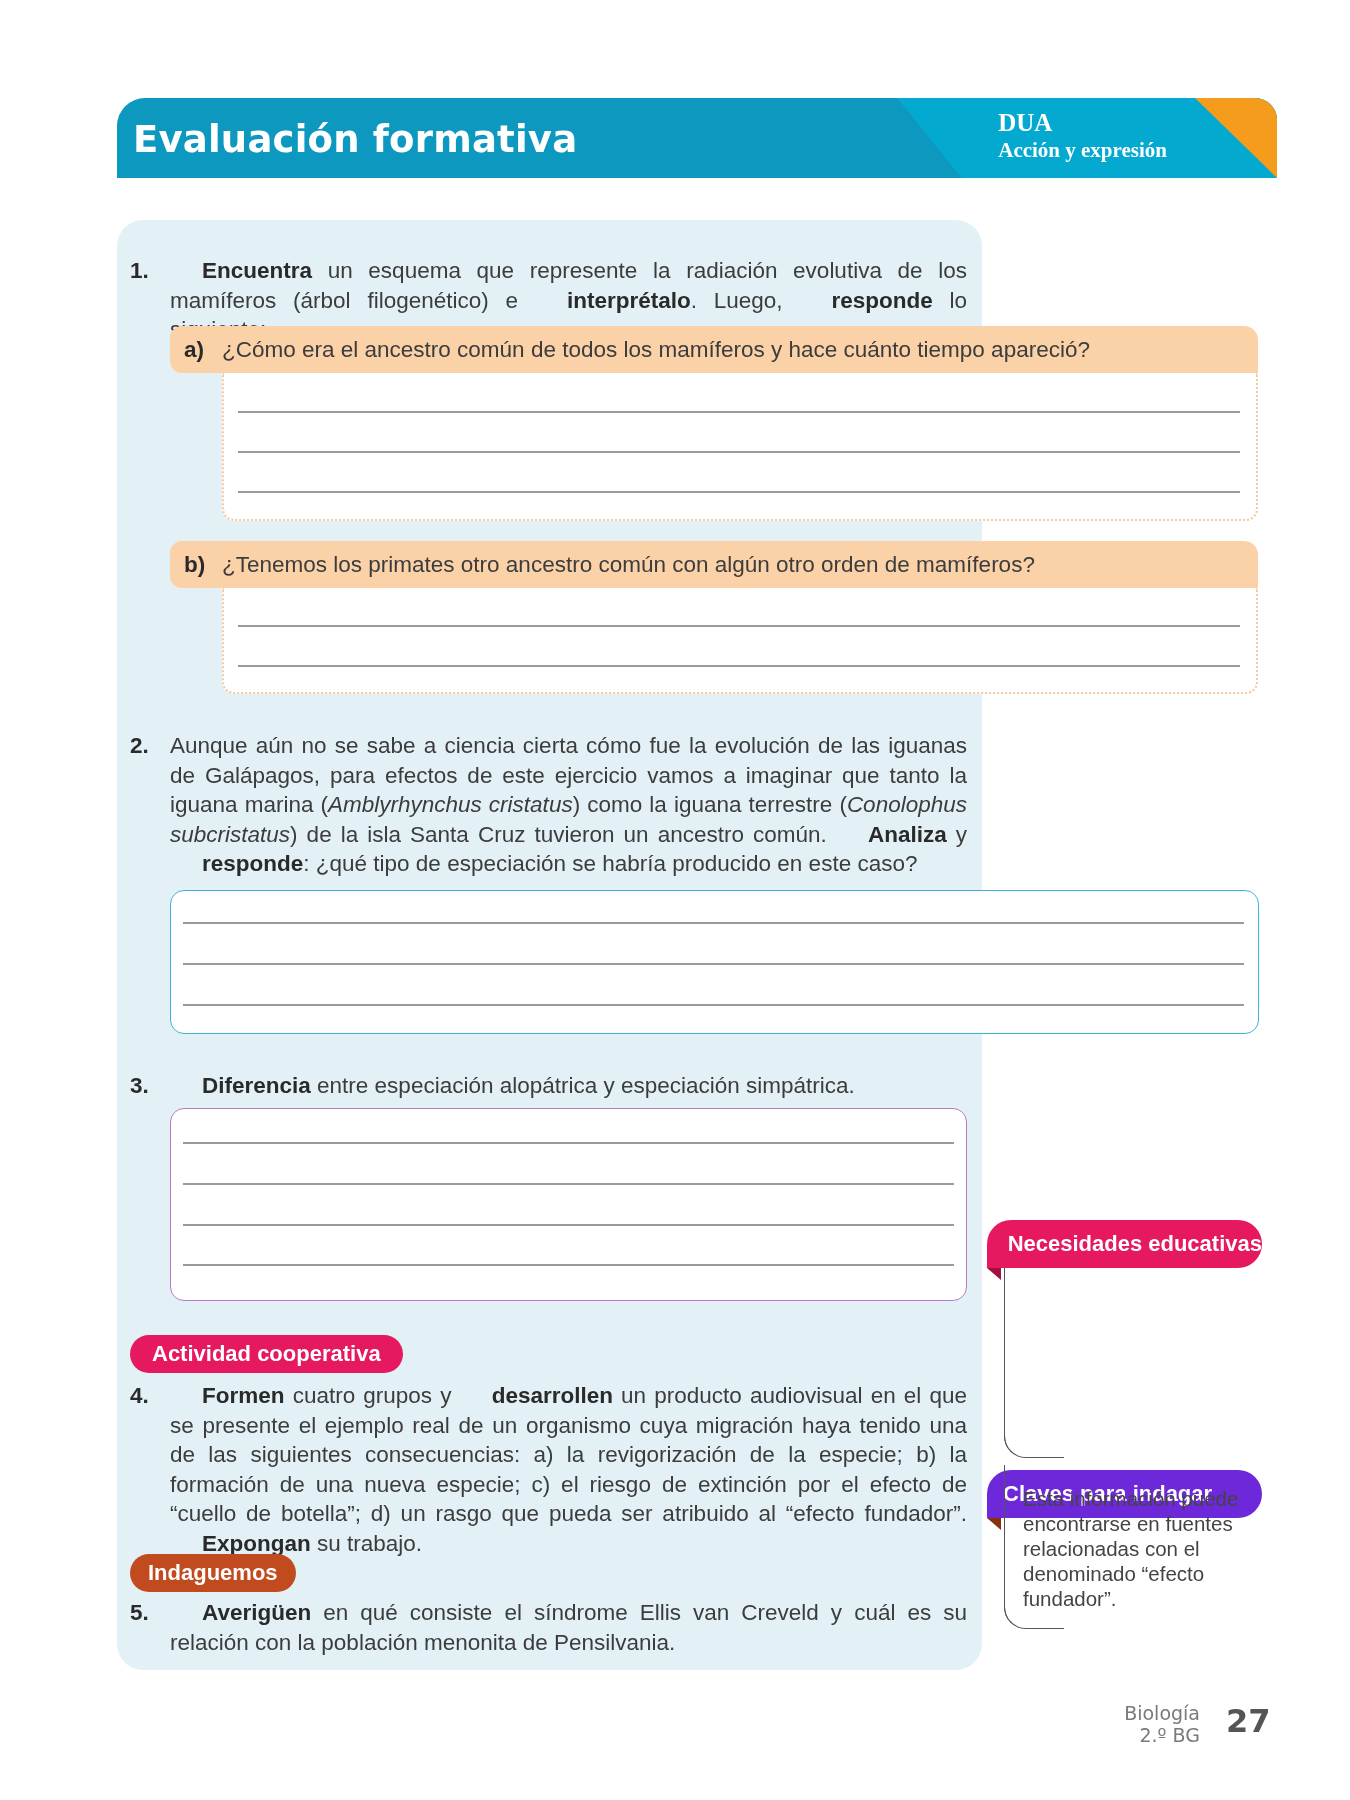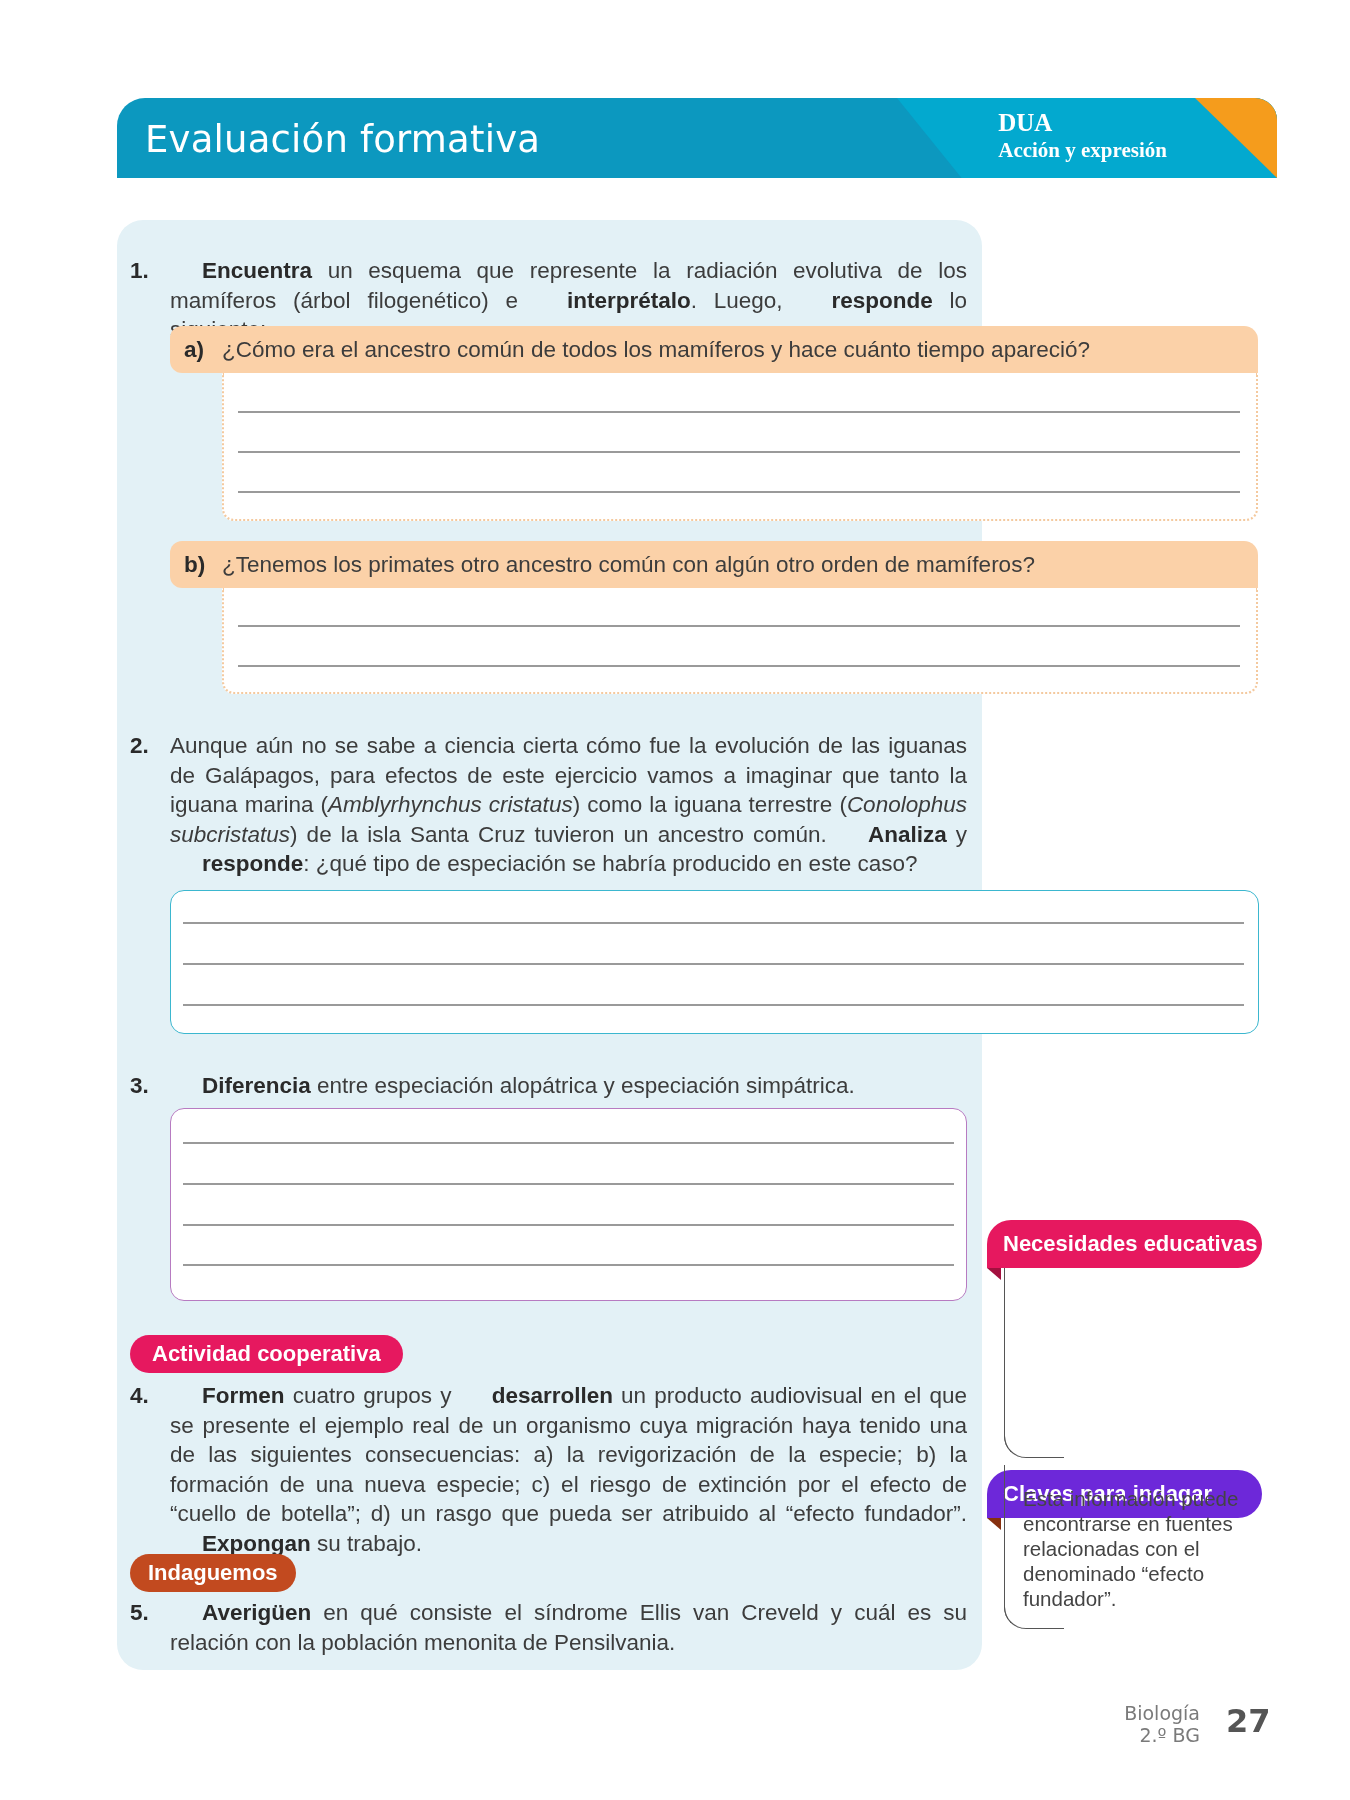"Evaluación formativa" .header .title { font-weight: normal -> bold; left: 28px -> 16px }
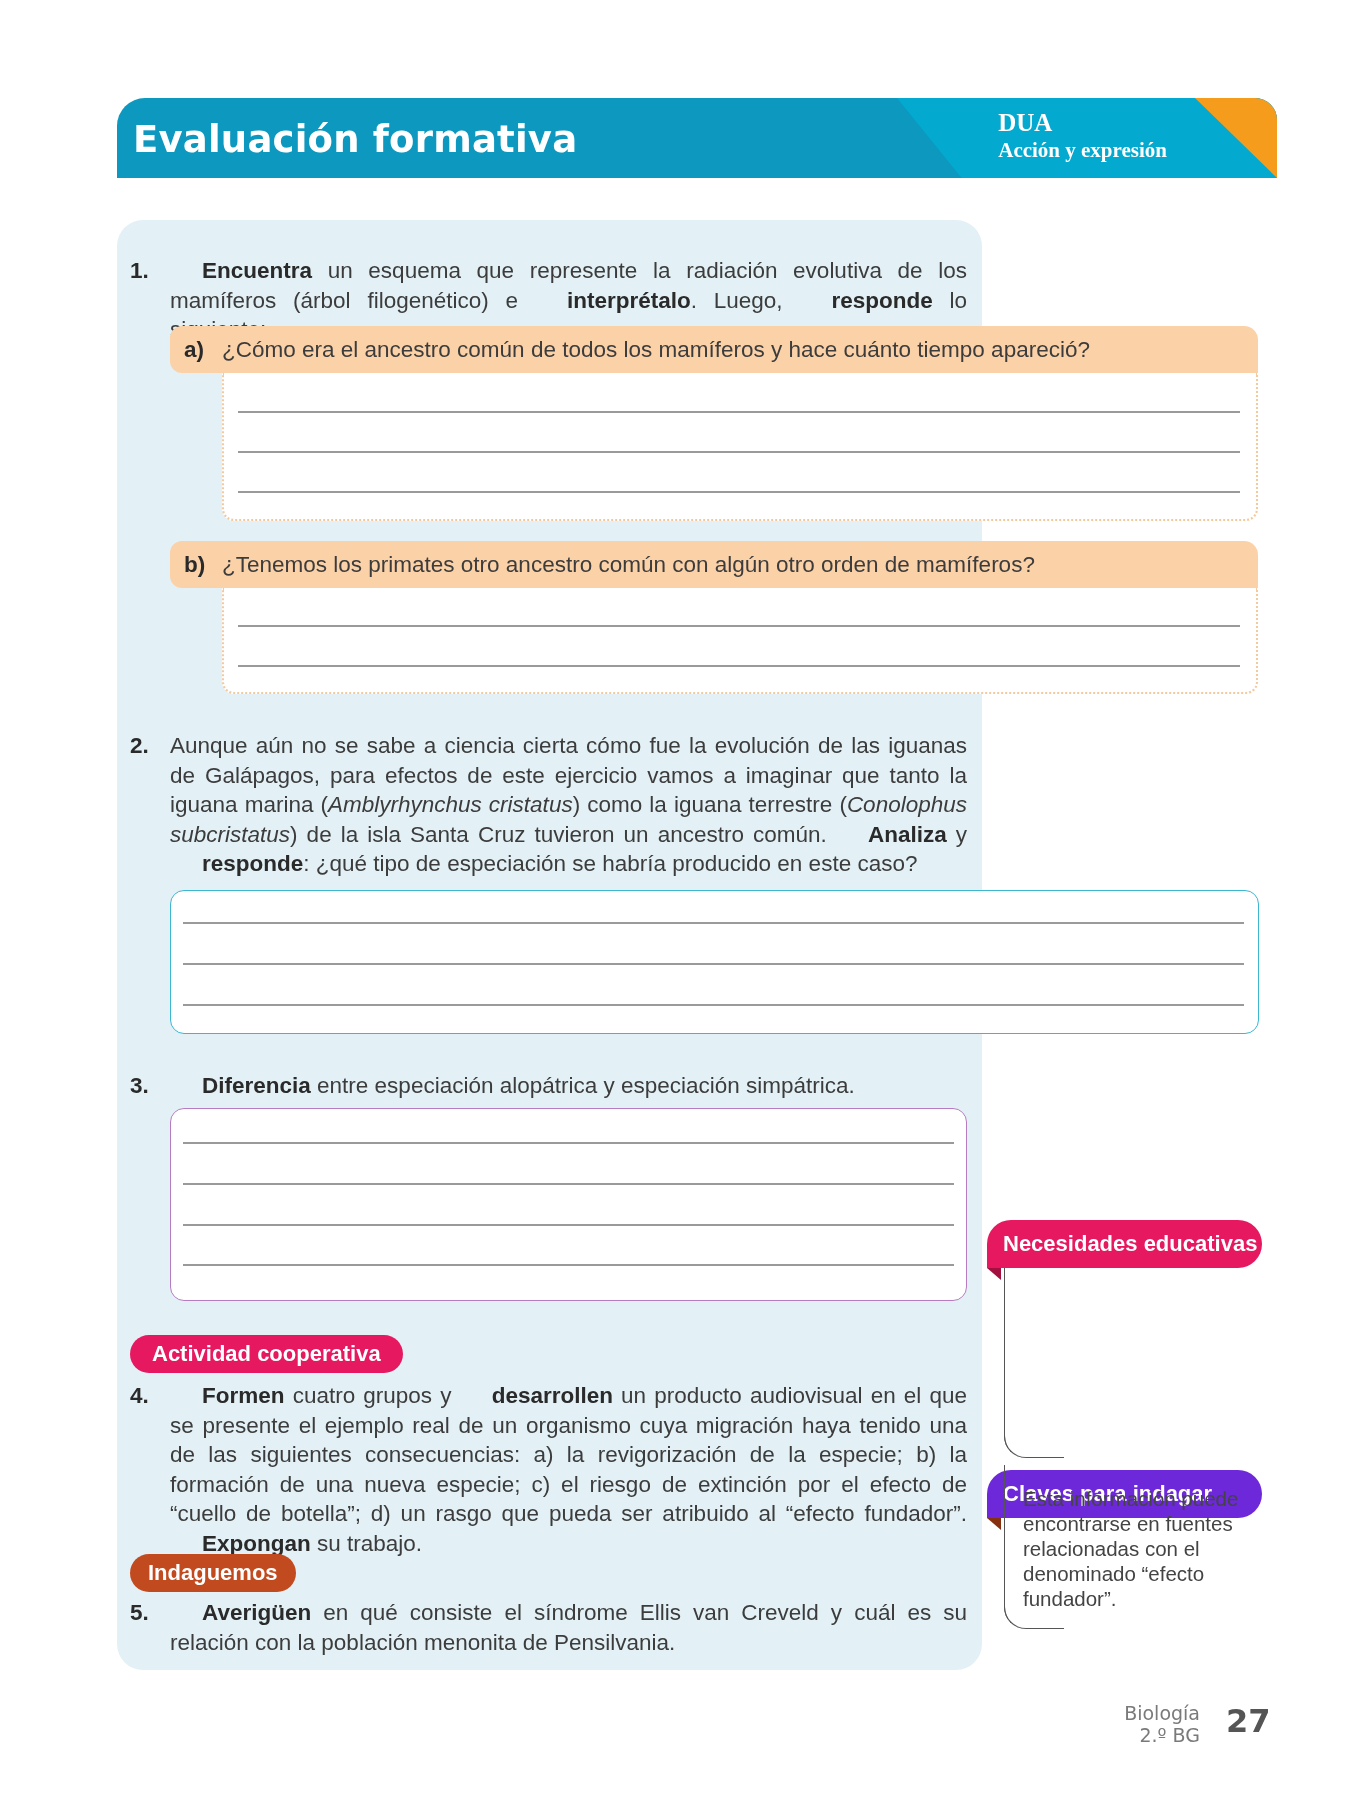"Necesidades educativas" div.side-tag { text-align: none -> right }
